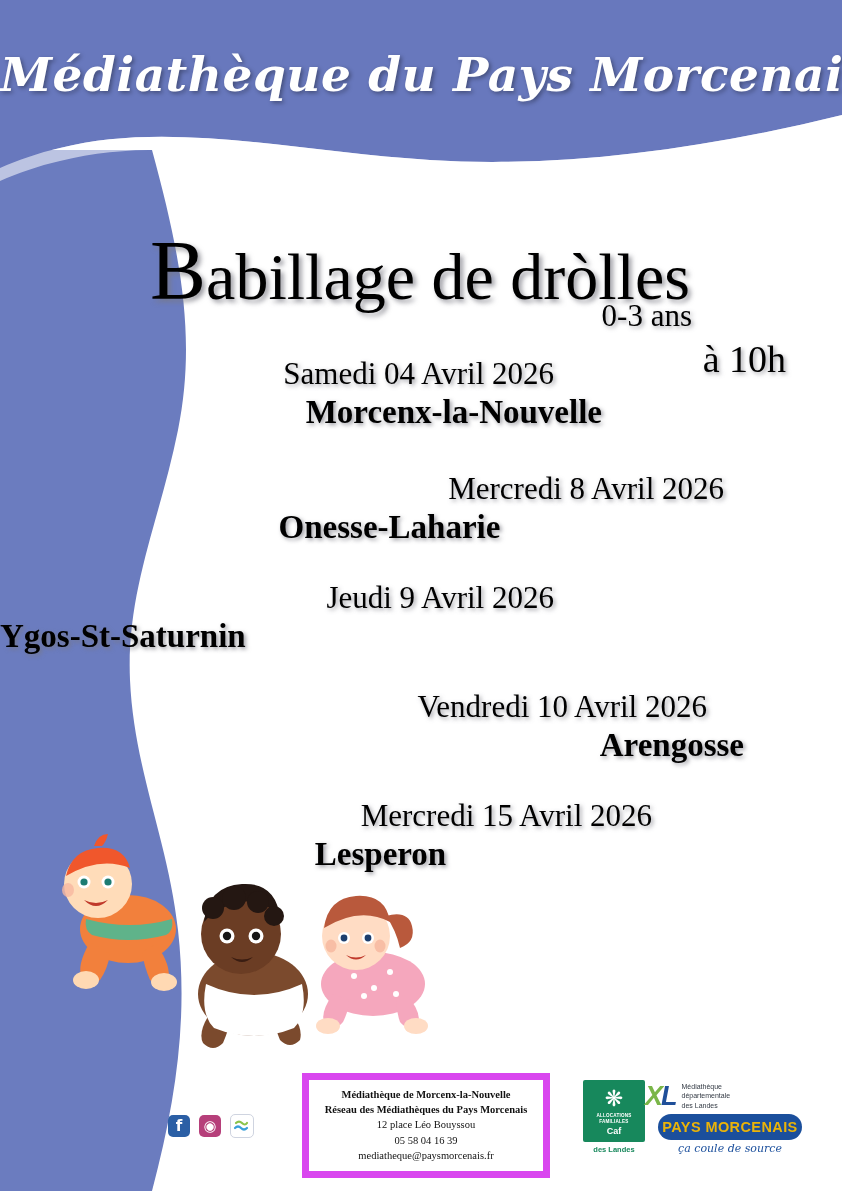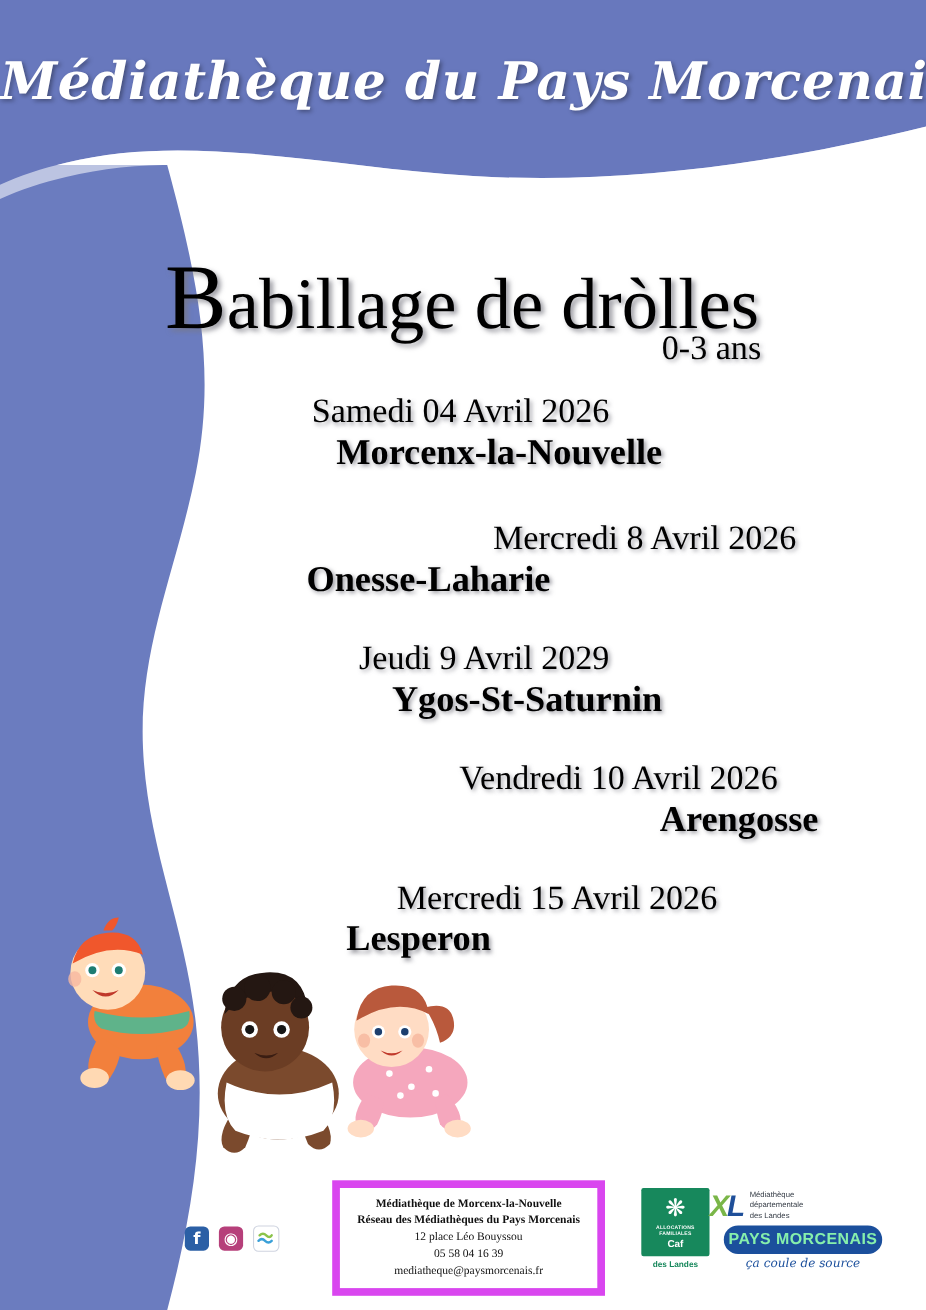"à 10h" div.time-line { html: none -> <div>à 10h</div> }
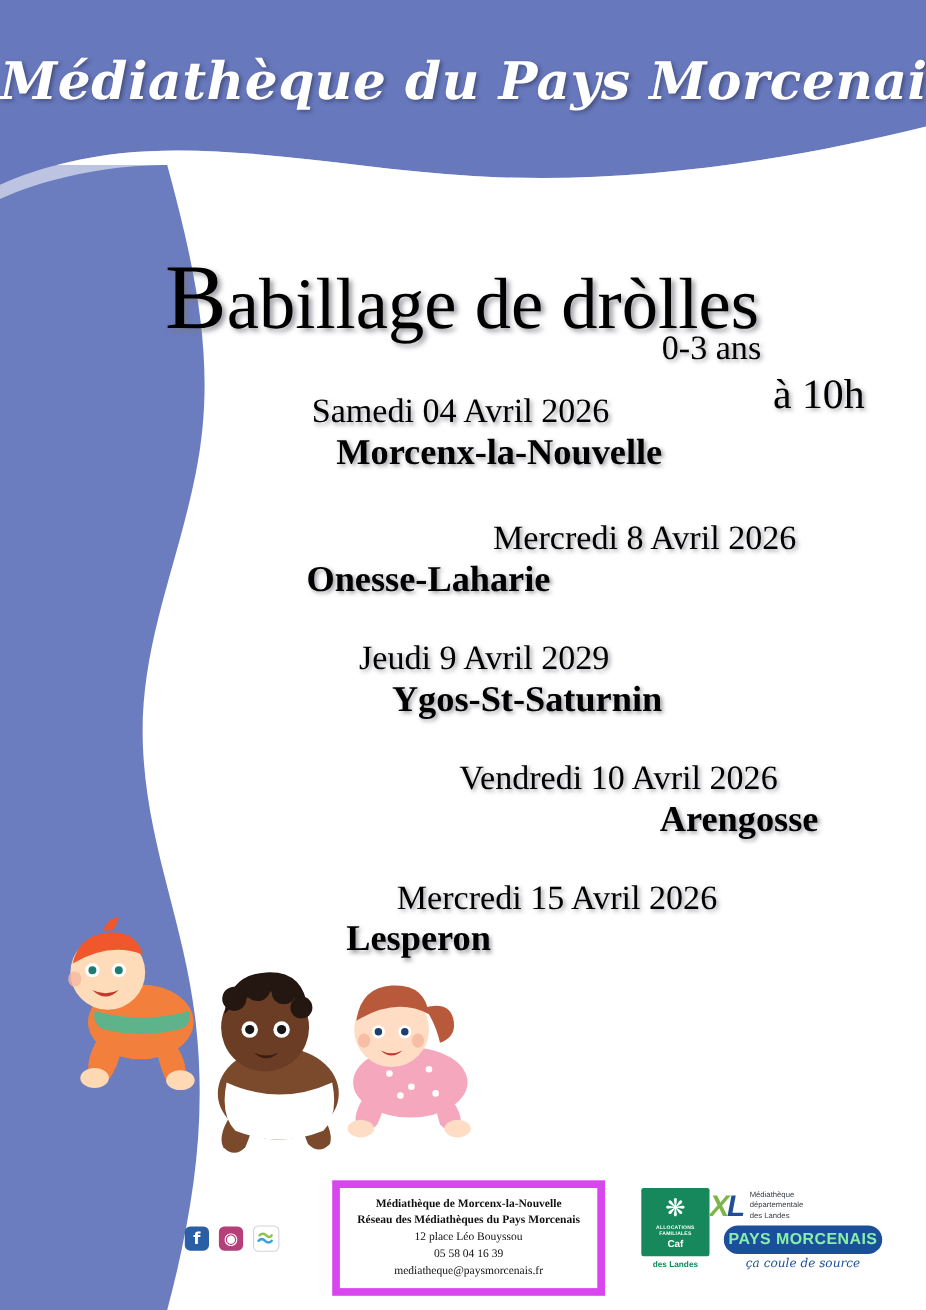"Jeudi 9 Avril 2029" span.date { text: 2029 -> 2026 }
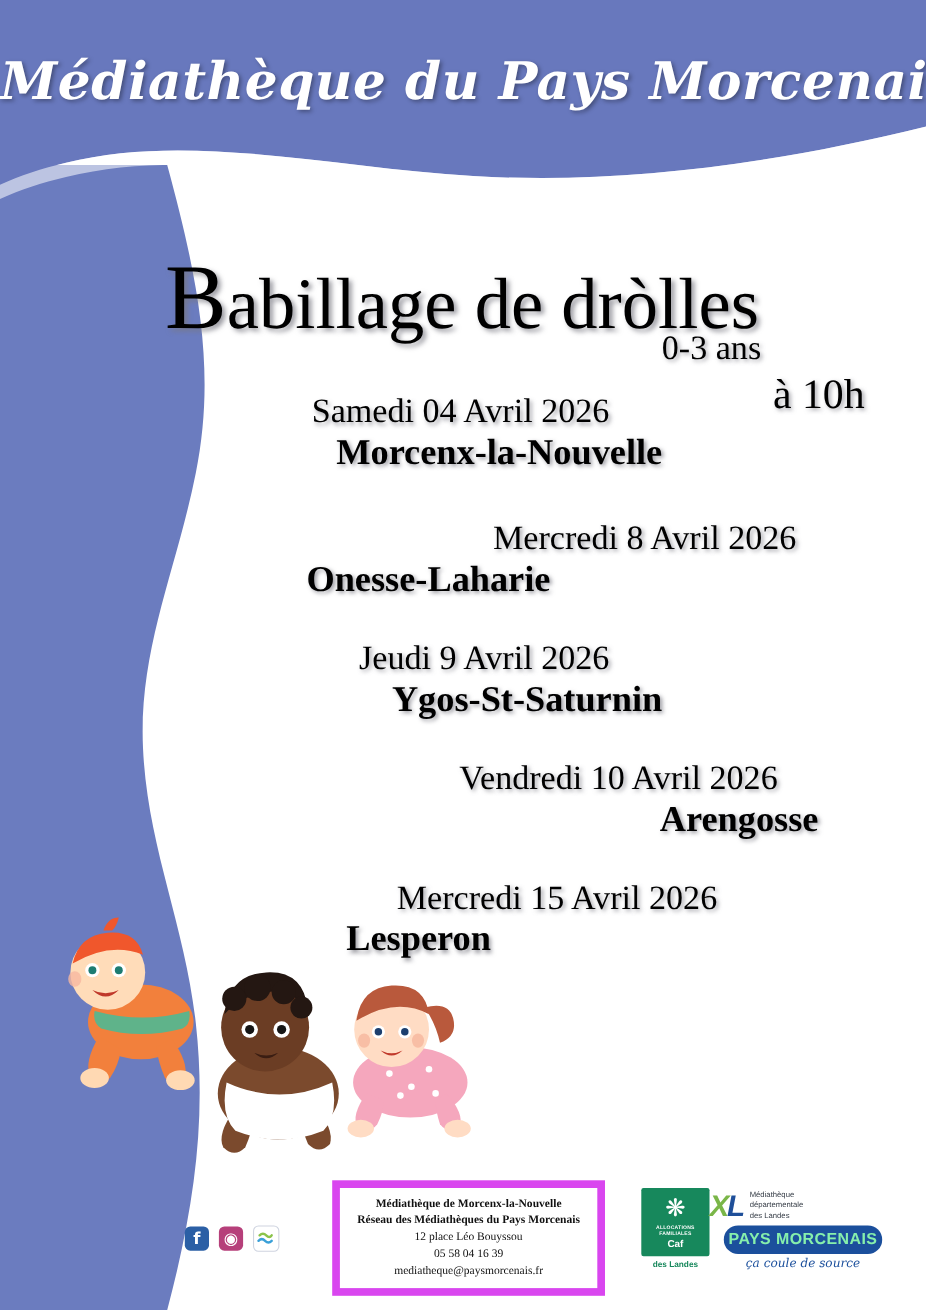"Ygos-St-Saturnin" .s2 .place { text-align: right -> left }
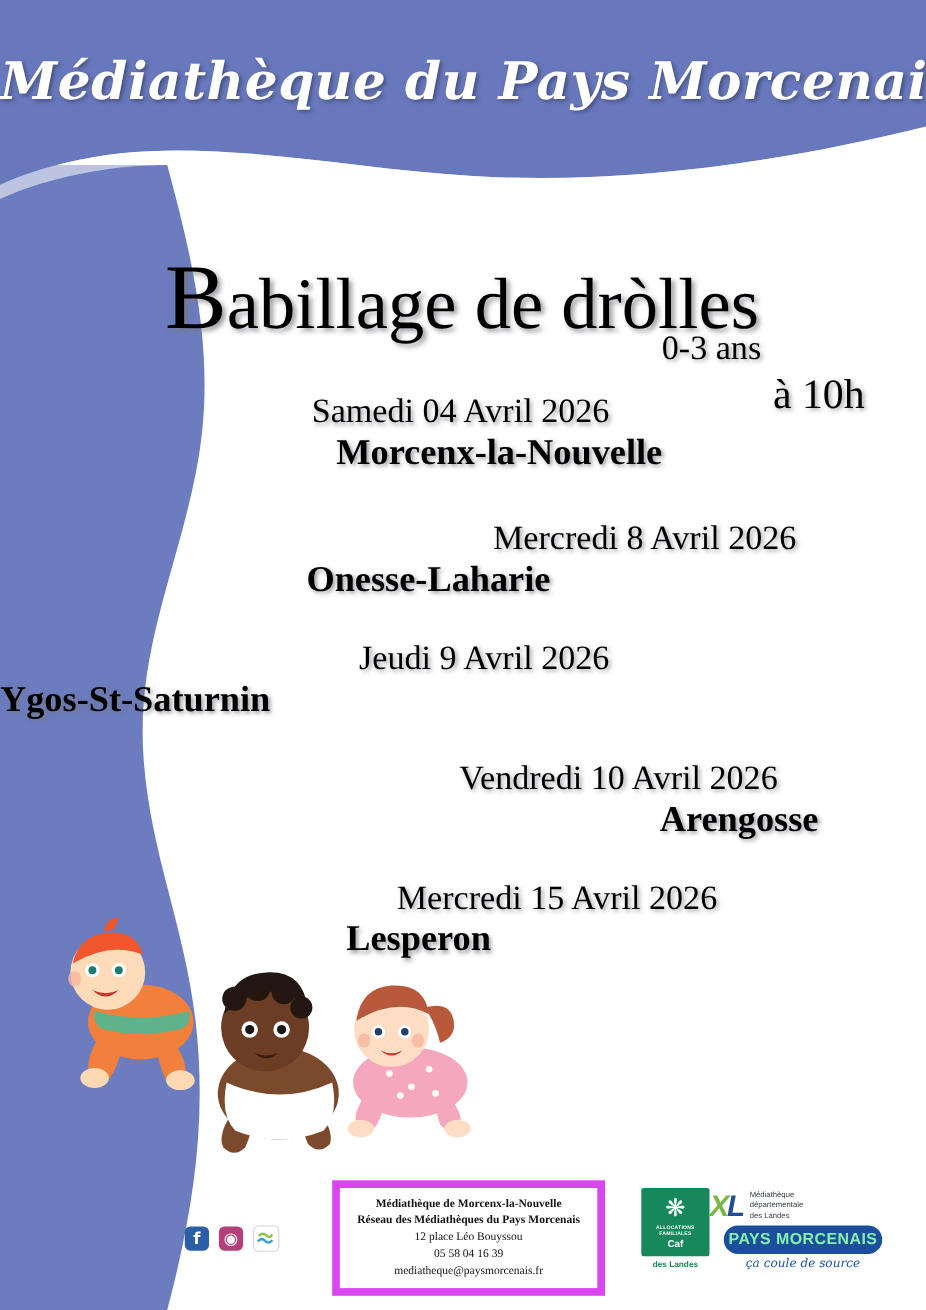"PAYS MORCENAIS" .logo-pm .pm-bar { color: #86efac -> #eab308 }
